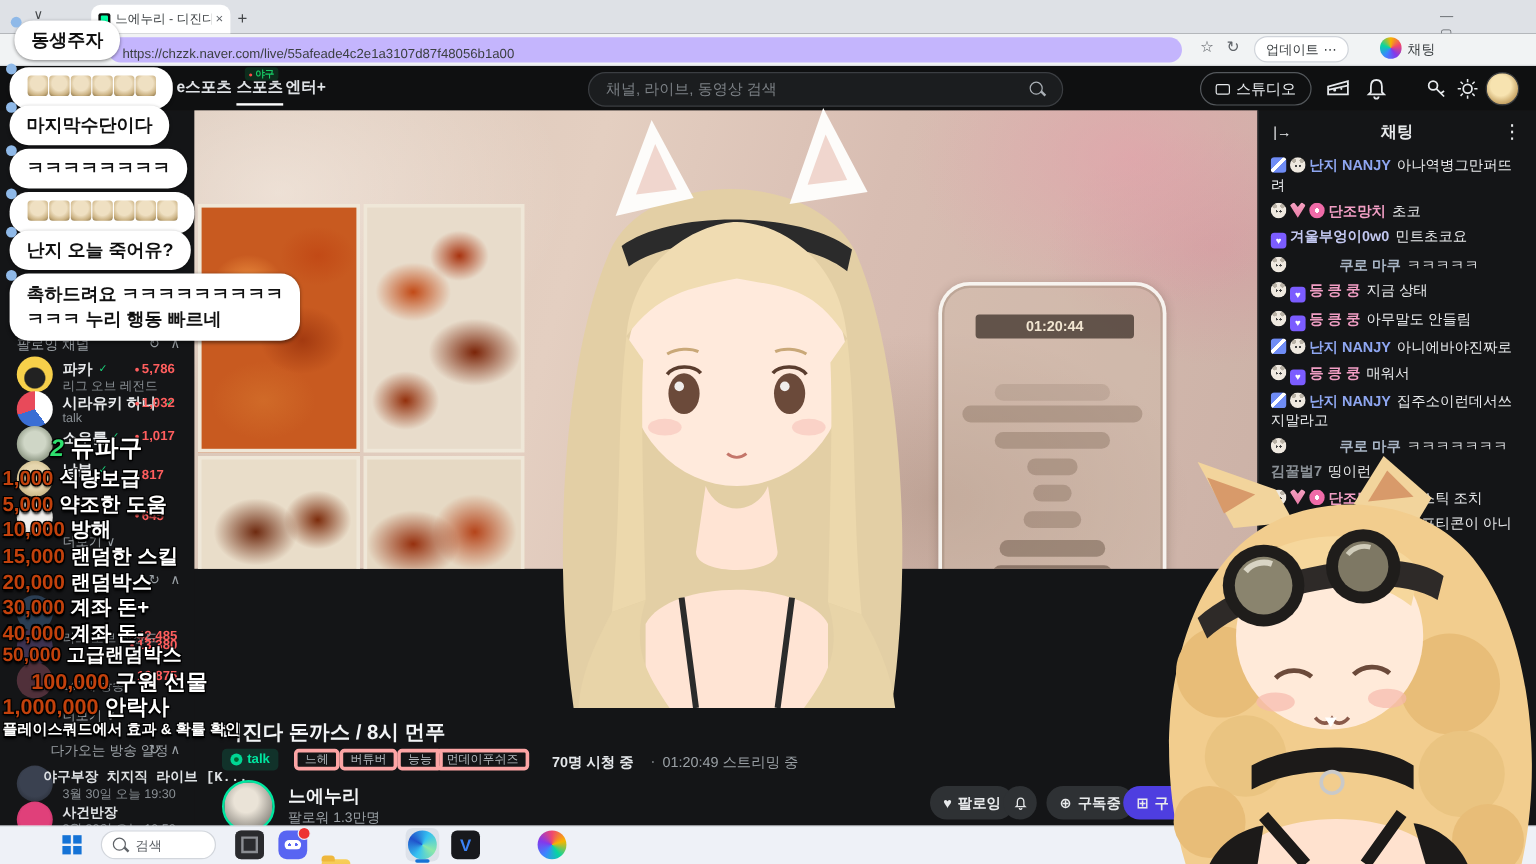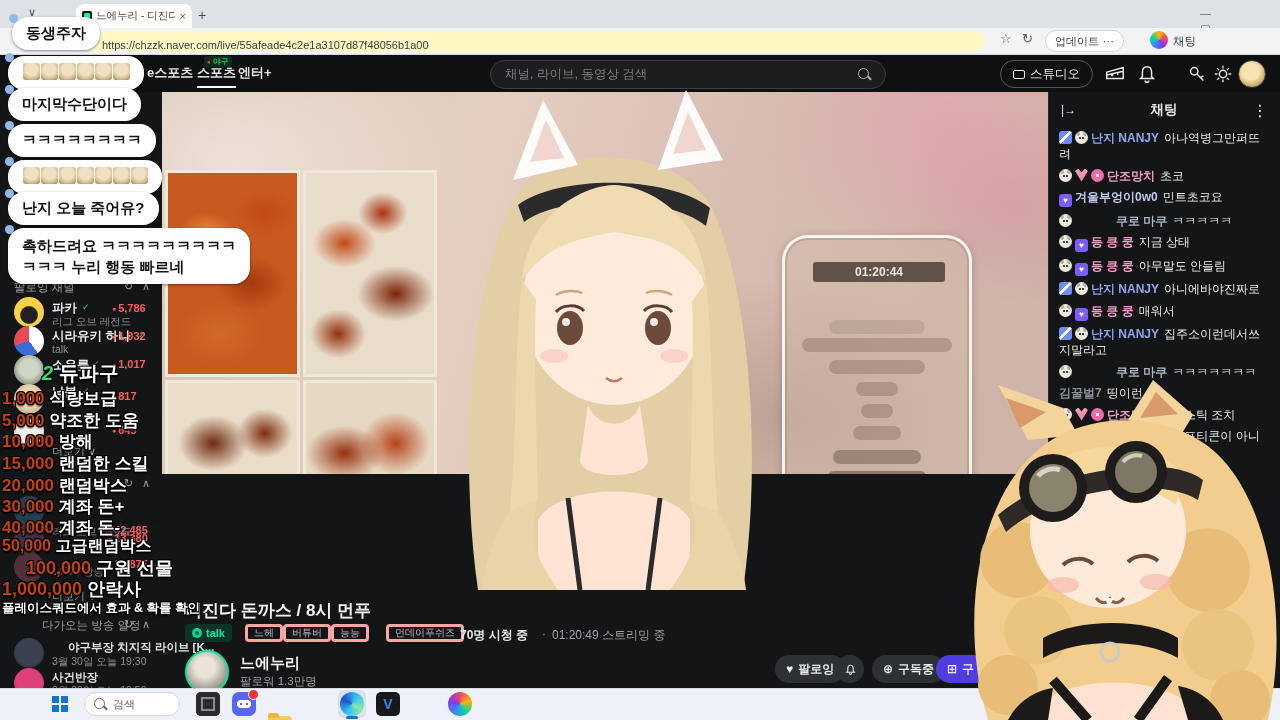"https://chzzk.naver.com/live/55afeade4c2" .urlpill { background: #fef9c3 -> #c4b5fd }
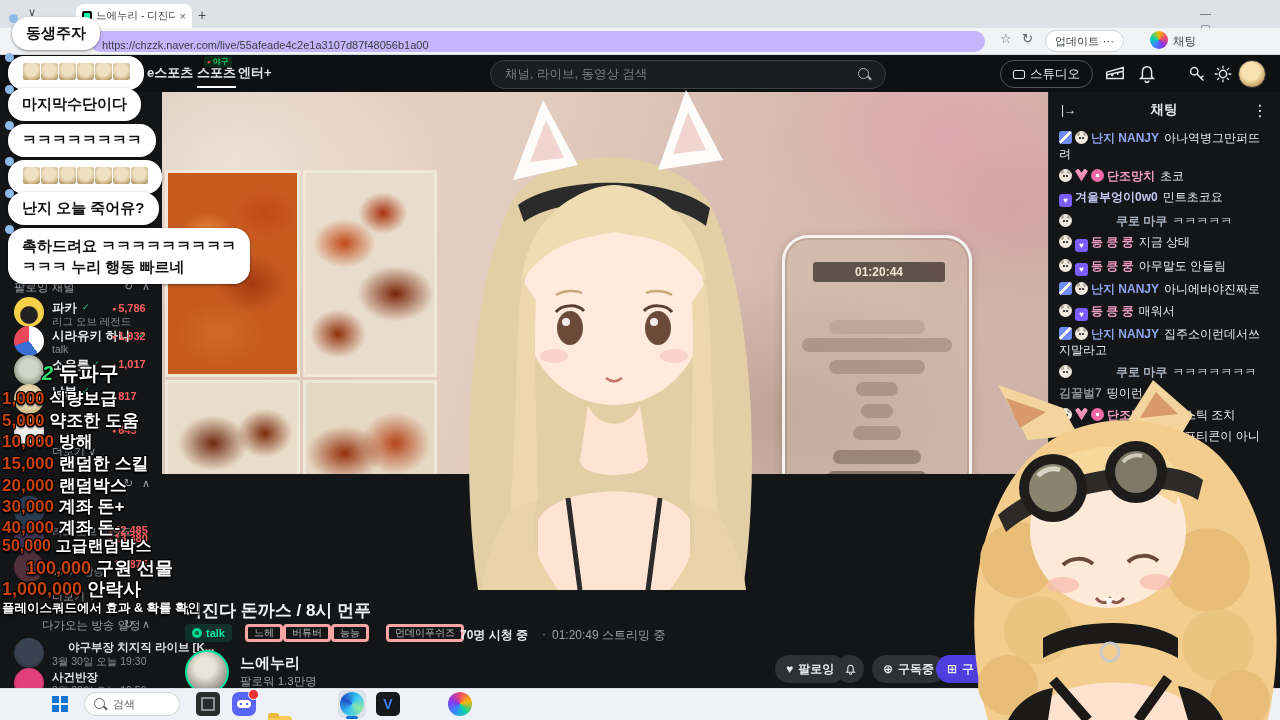"먼데이푸쉬즈" div.abs { left: 386px -> 363px }
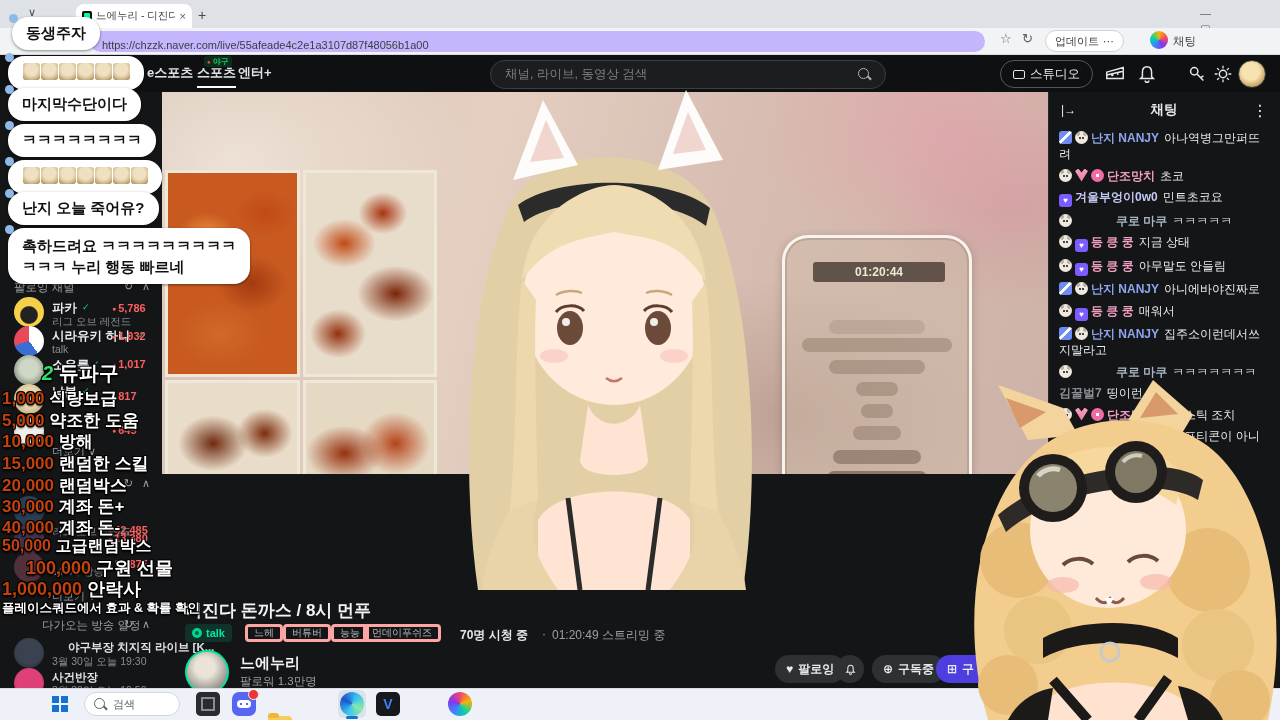"야구부장 치지직 라이브 [K..." span.abs { font-family: none -> Liberation Mono, monospace; left: 68px -> 36px }
